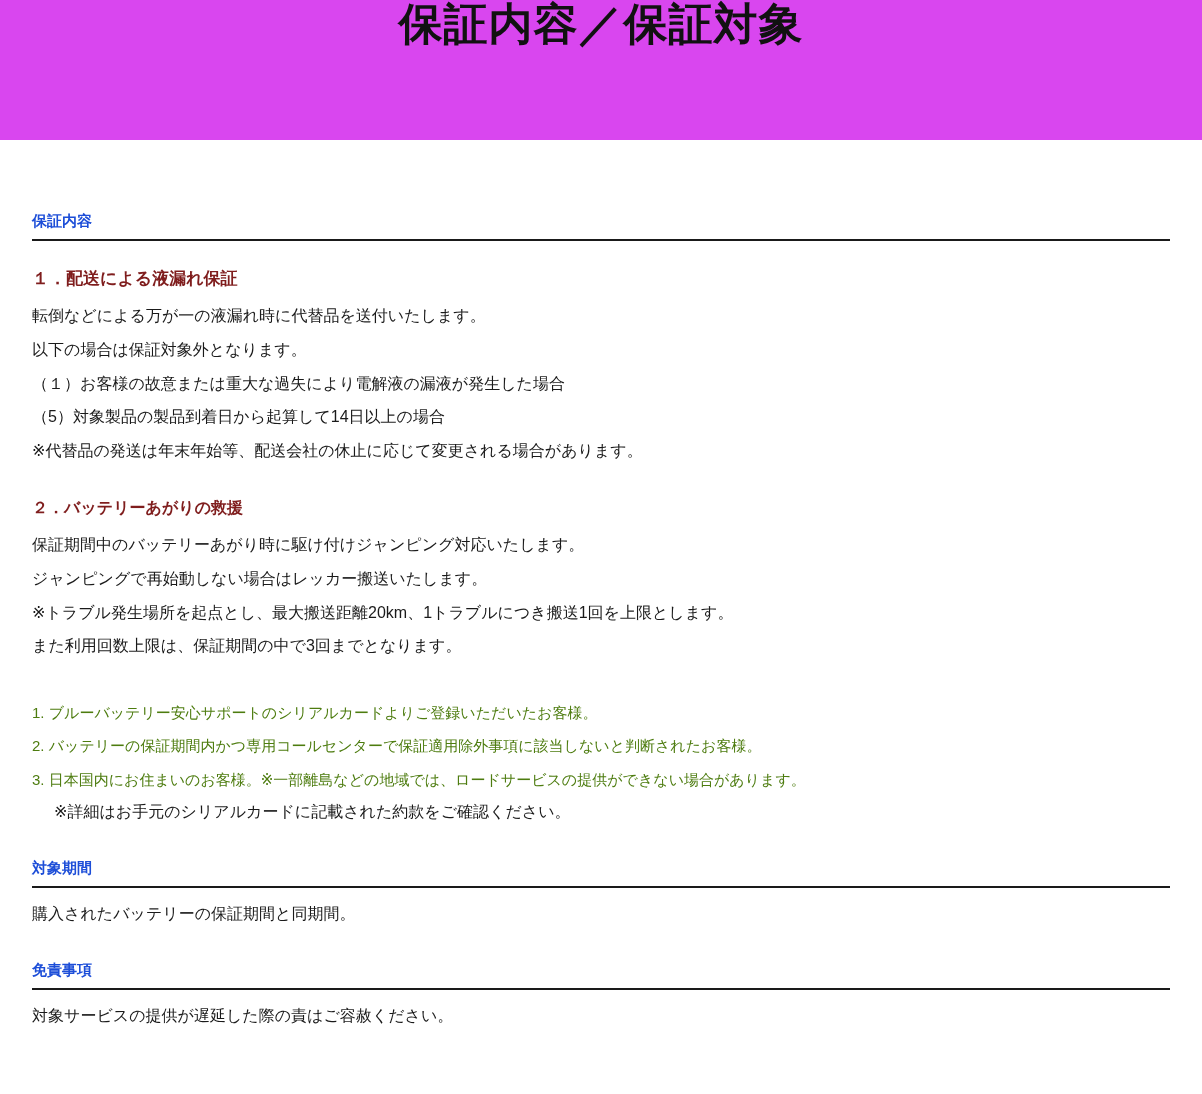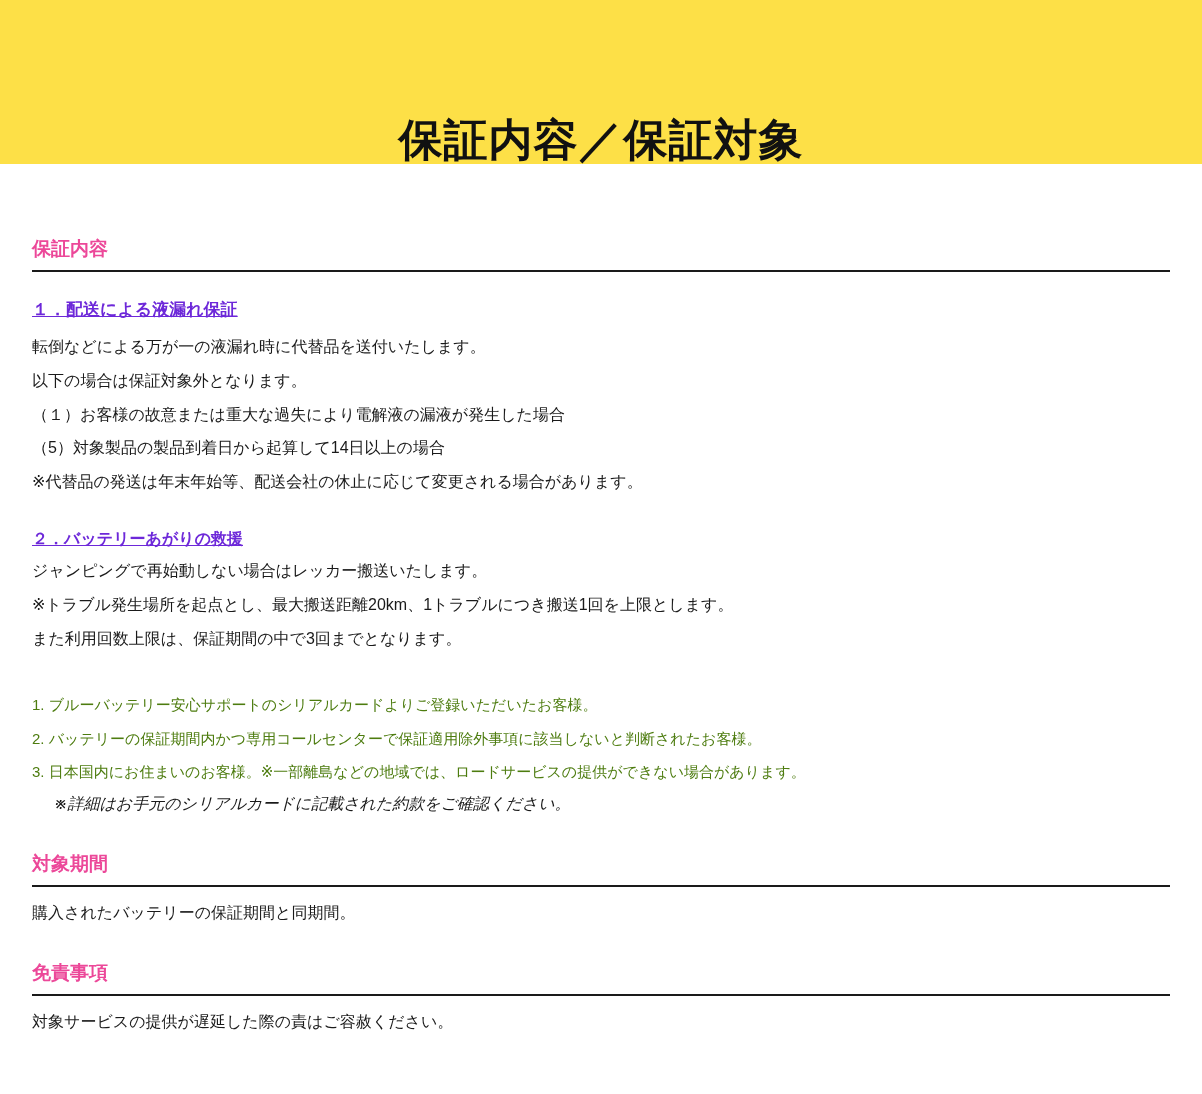"保証内容／保証対象" .page-header { align-items: flex-end -> flex-start; background: #fde047 -> #d946ef; height: 164px -> 140px }
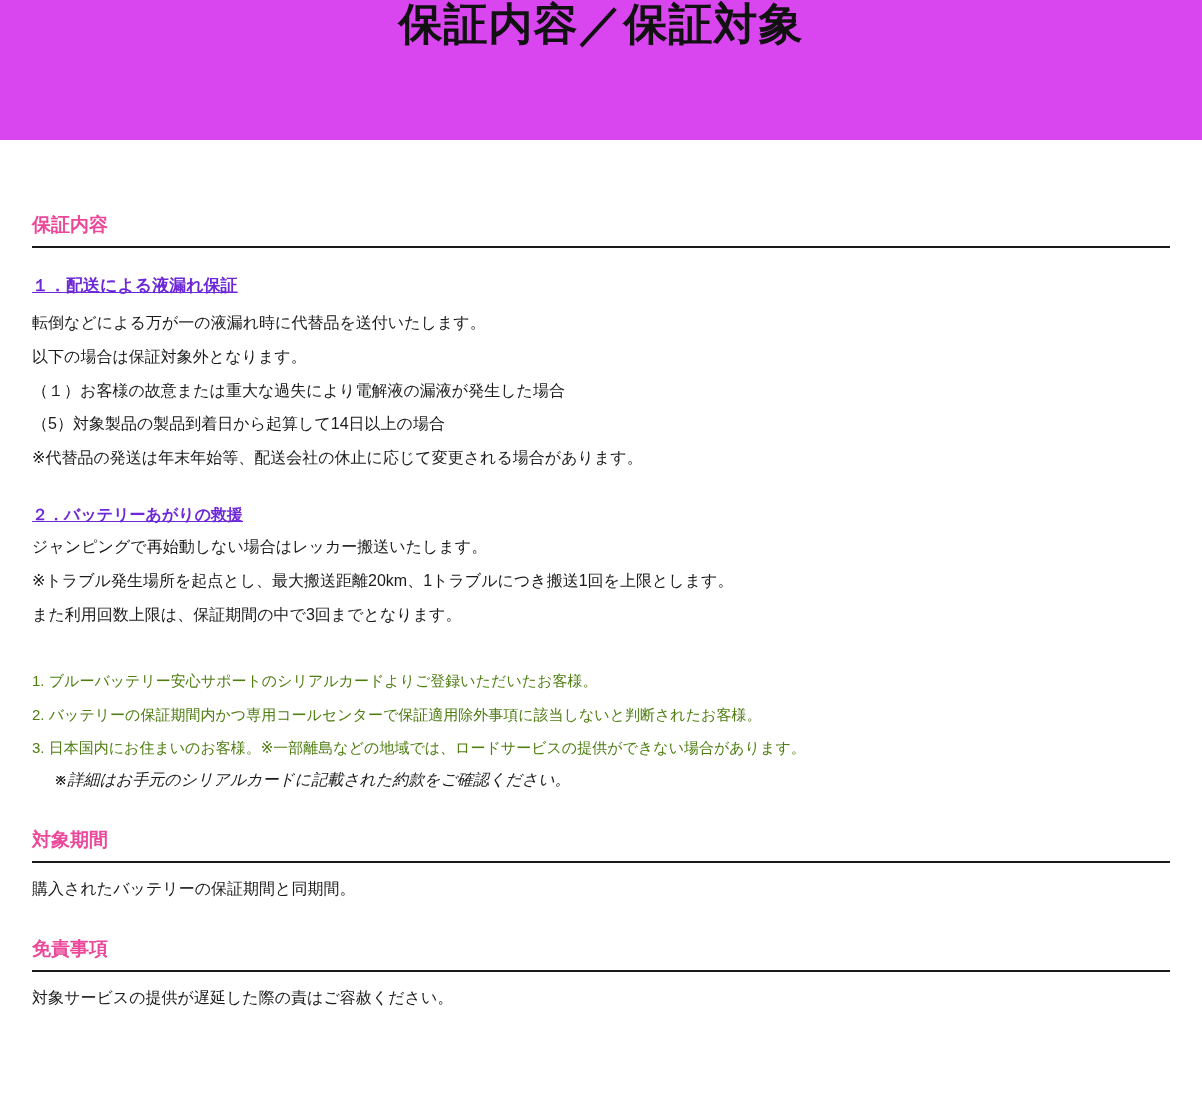"保証内容" .section-heading { color: #ec4899 -> #1d4ed8; font-size: 19px -> 15px }
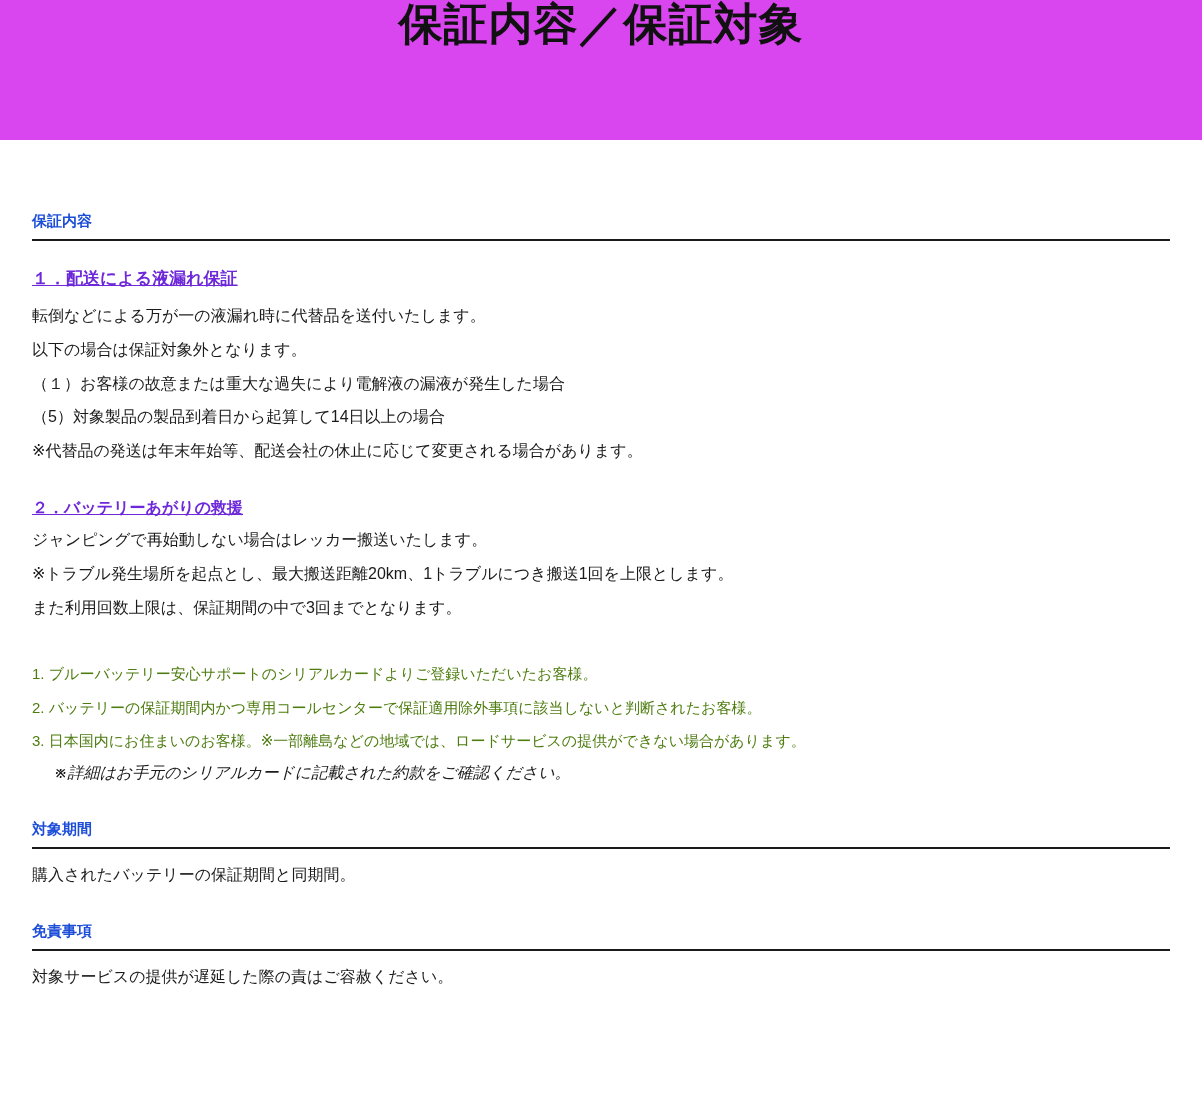"１．配送による液漏れ保証" .sub-heading { color: #6d28d9 -> #7f1d1d; text-decoration: underline -> none }
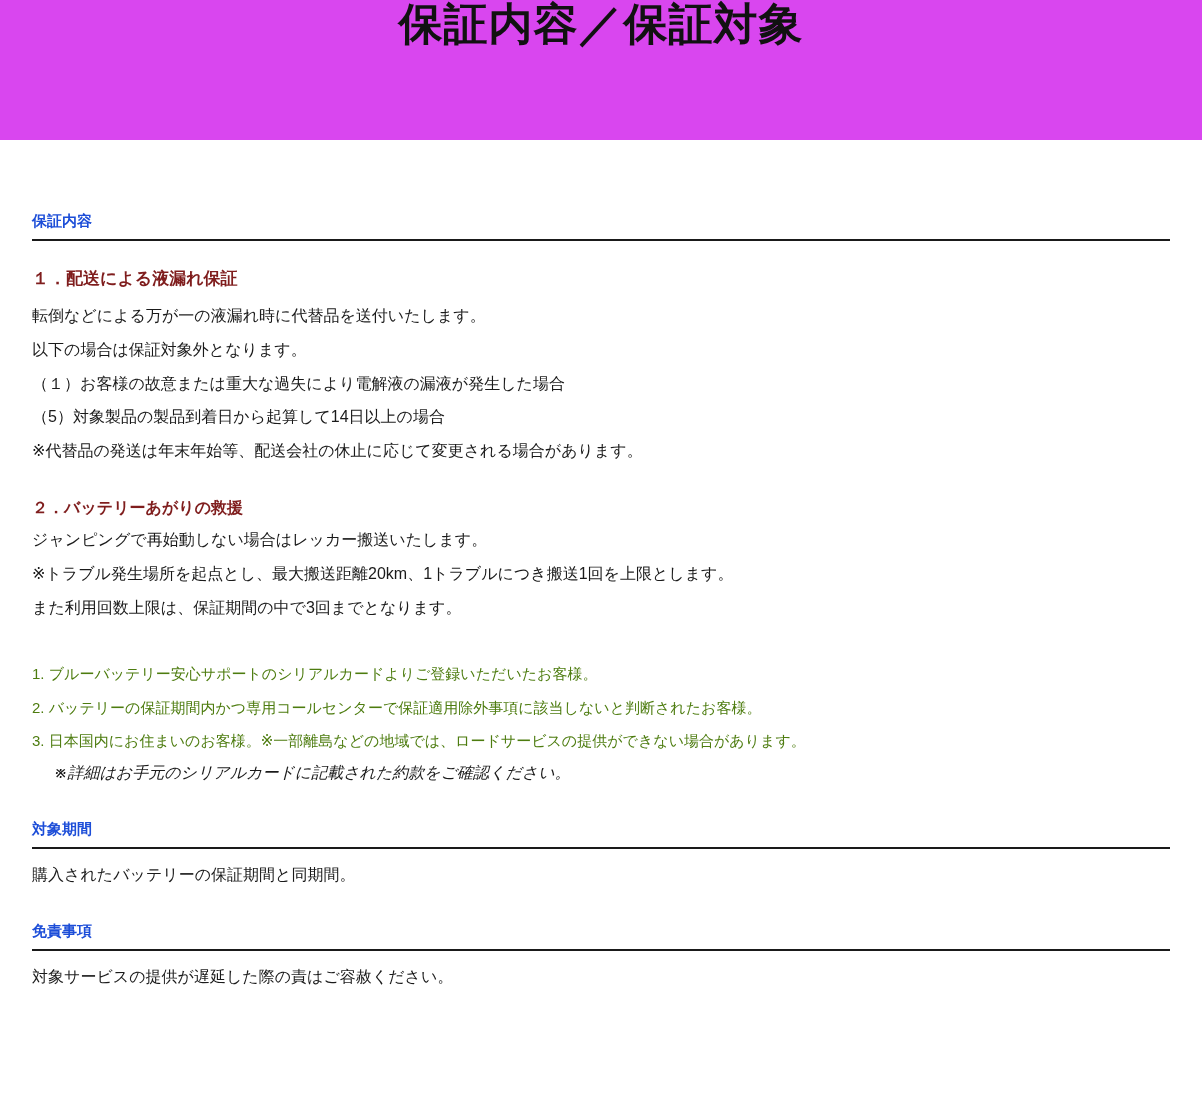"保証期間中のバッテリーあがり時に駆け付けジャンピング対応いたします。" p.para { html: none -> <p>保証期間中のバッテリーあがり時に駆け付けジャンピング対応いたします。</p> }
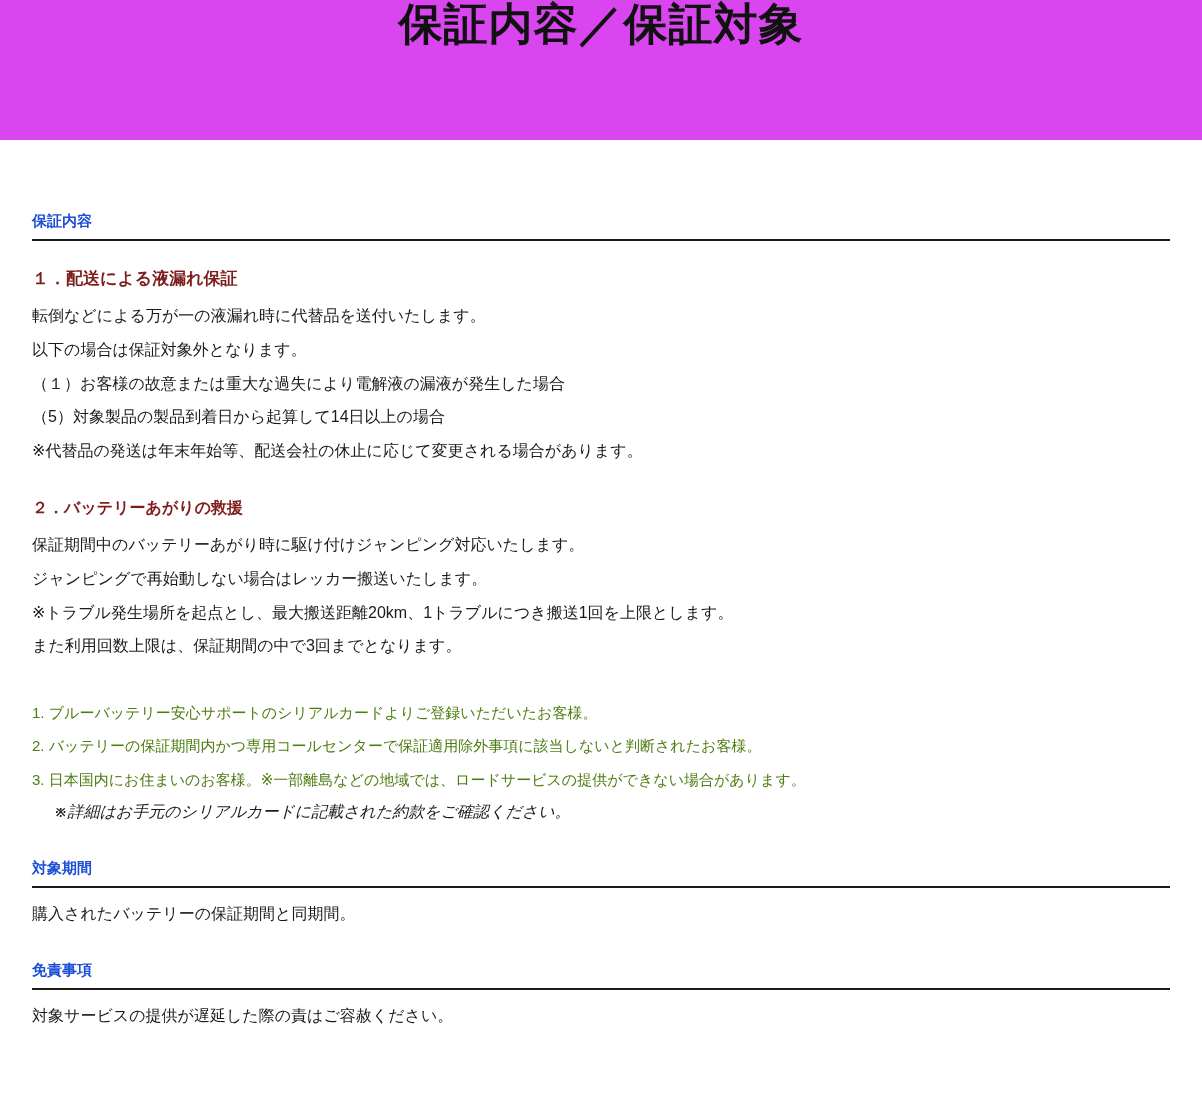"※詳細はお手元のシリアルカードに記載された約款をご確認ください。" .para.indent { font-style: italic -> none }
